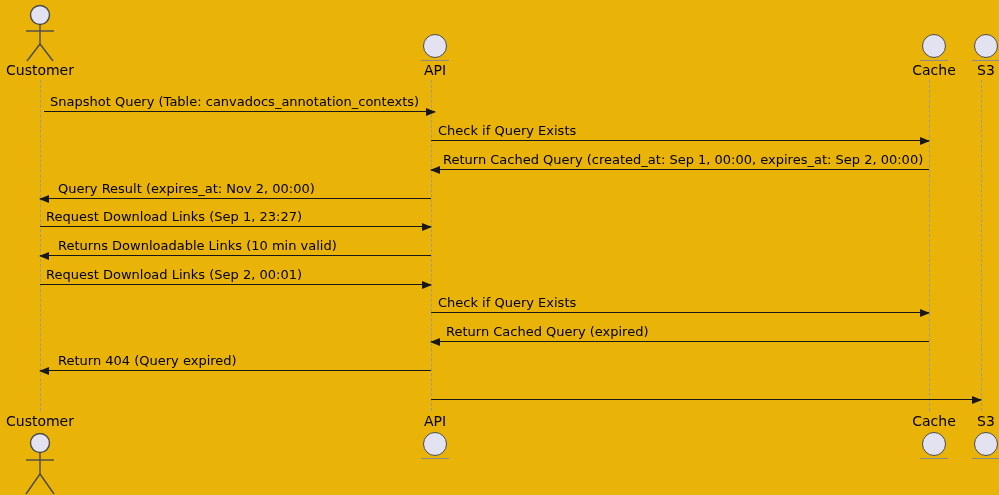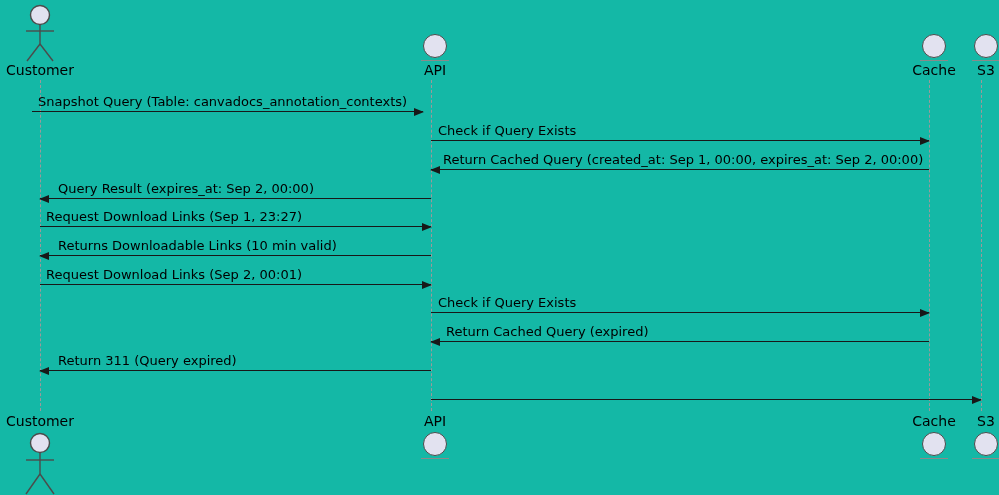"Customer" #canvas { background: #14b8a6 -> #eab308 }
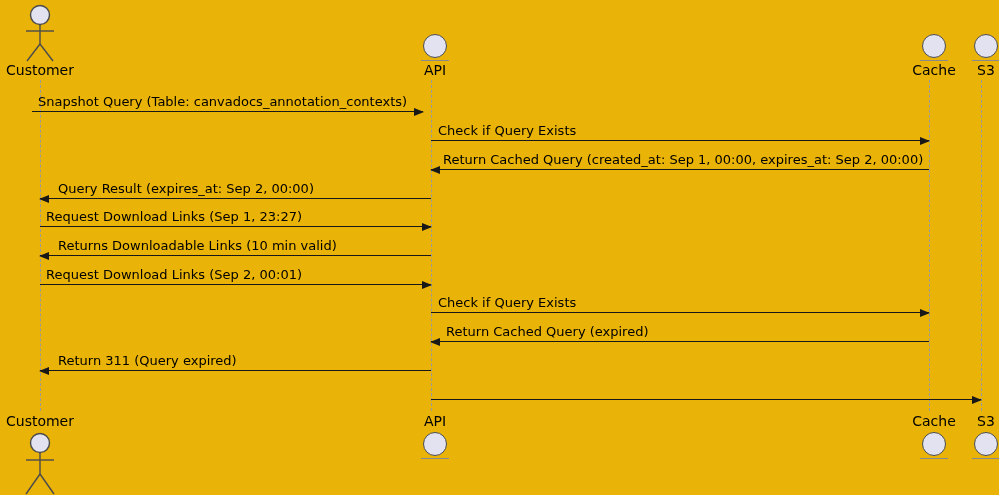"Snapshot Query (Table:" div.msg { left: 32px -> 44px }
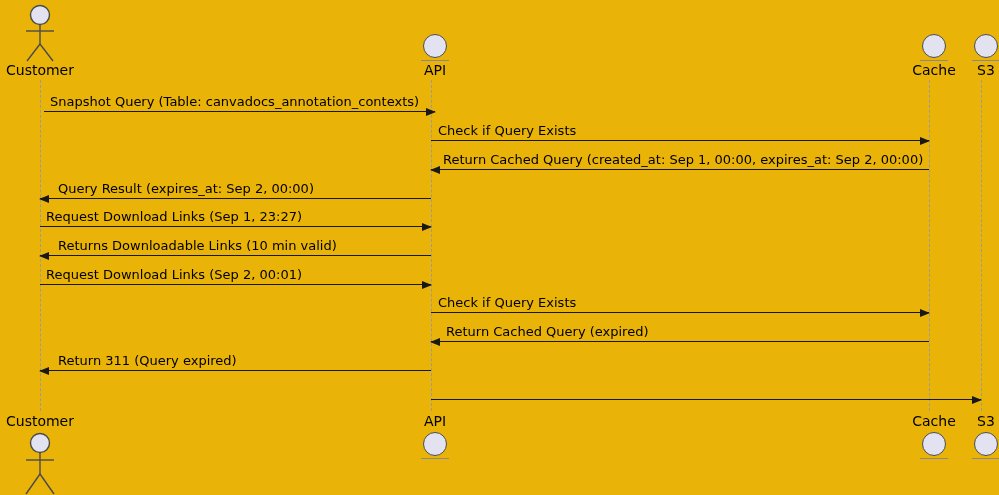"Query Result (expires_at: Sep 2," div.lbl { text: Sep -> Nov }
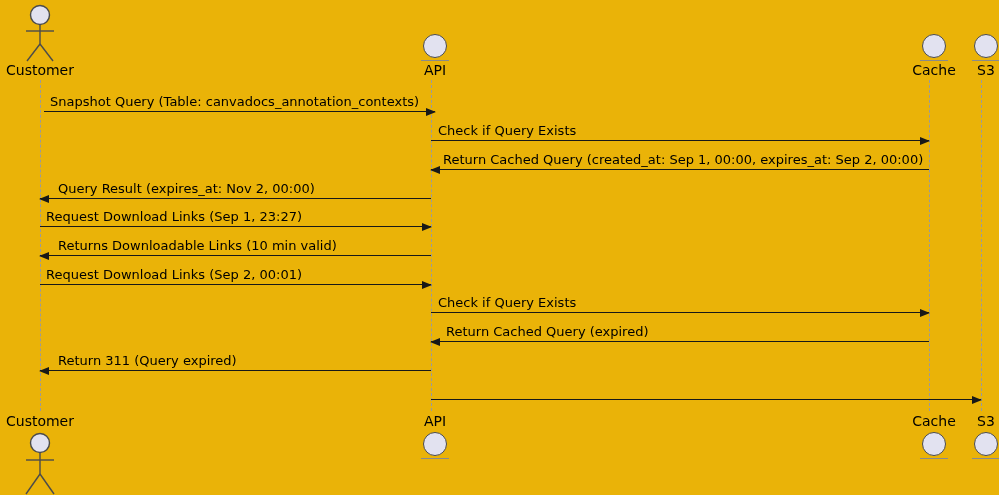"Return 311 (Query expired)" div.lbl { text: 311 -> 404 }
